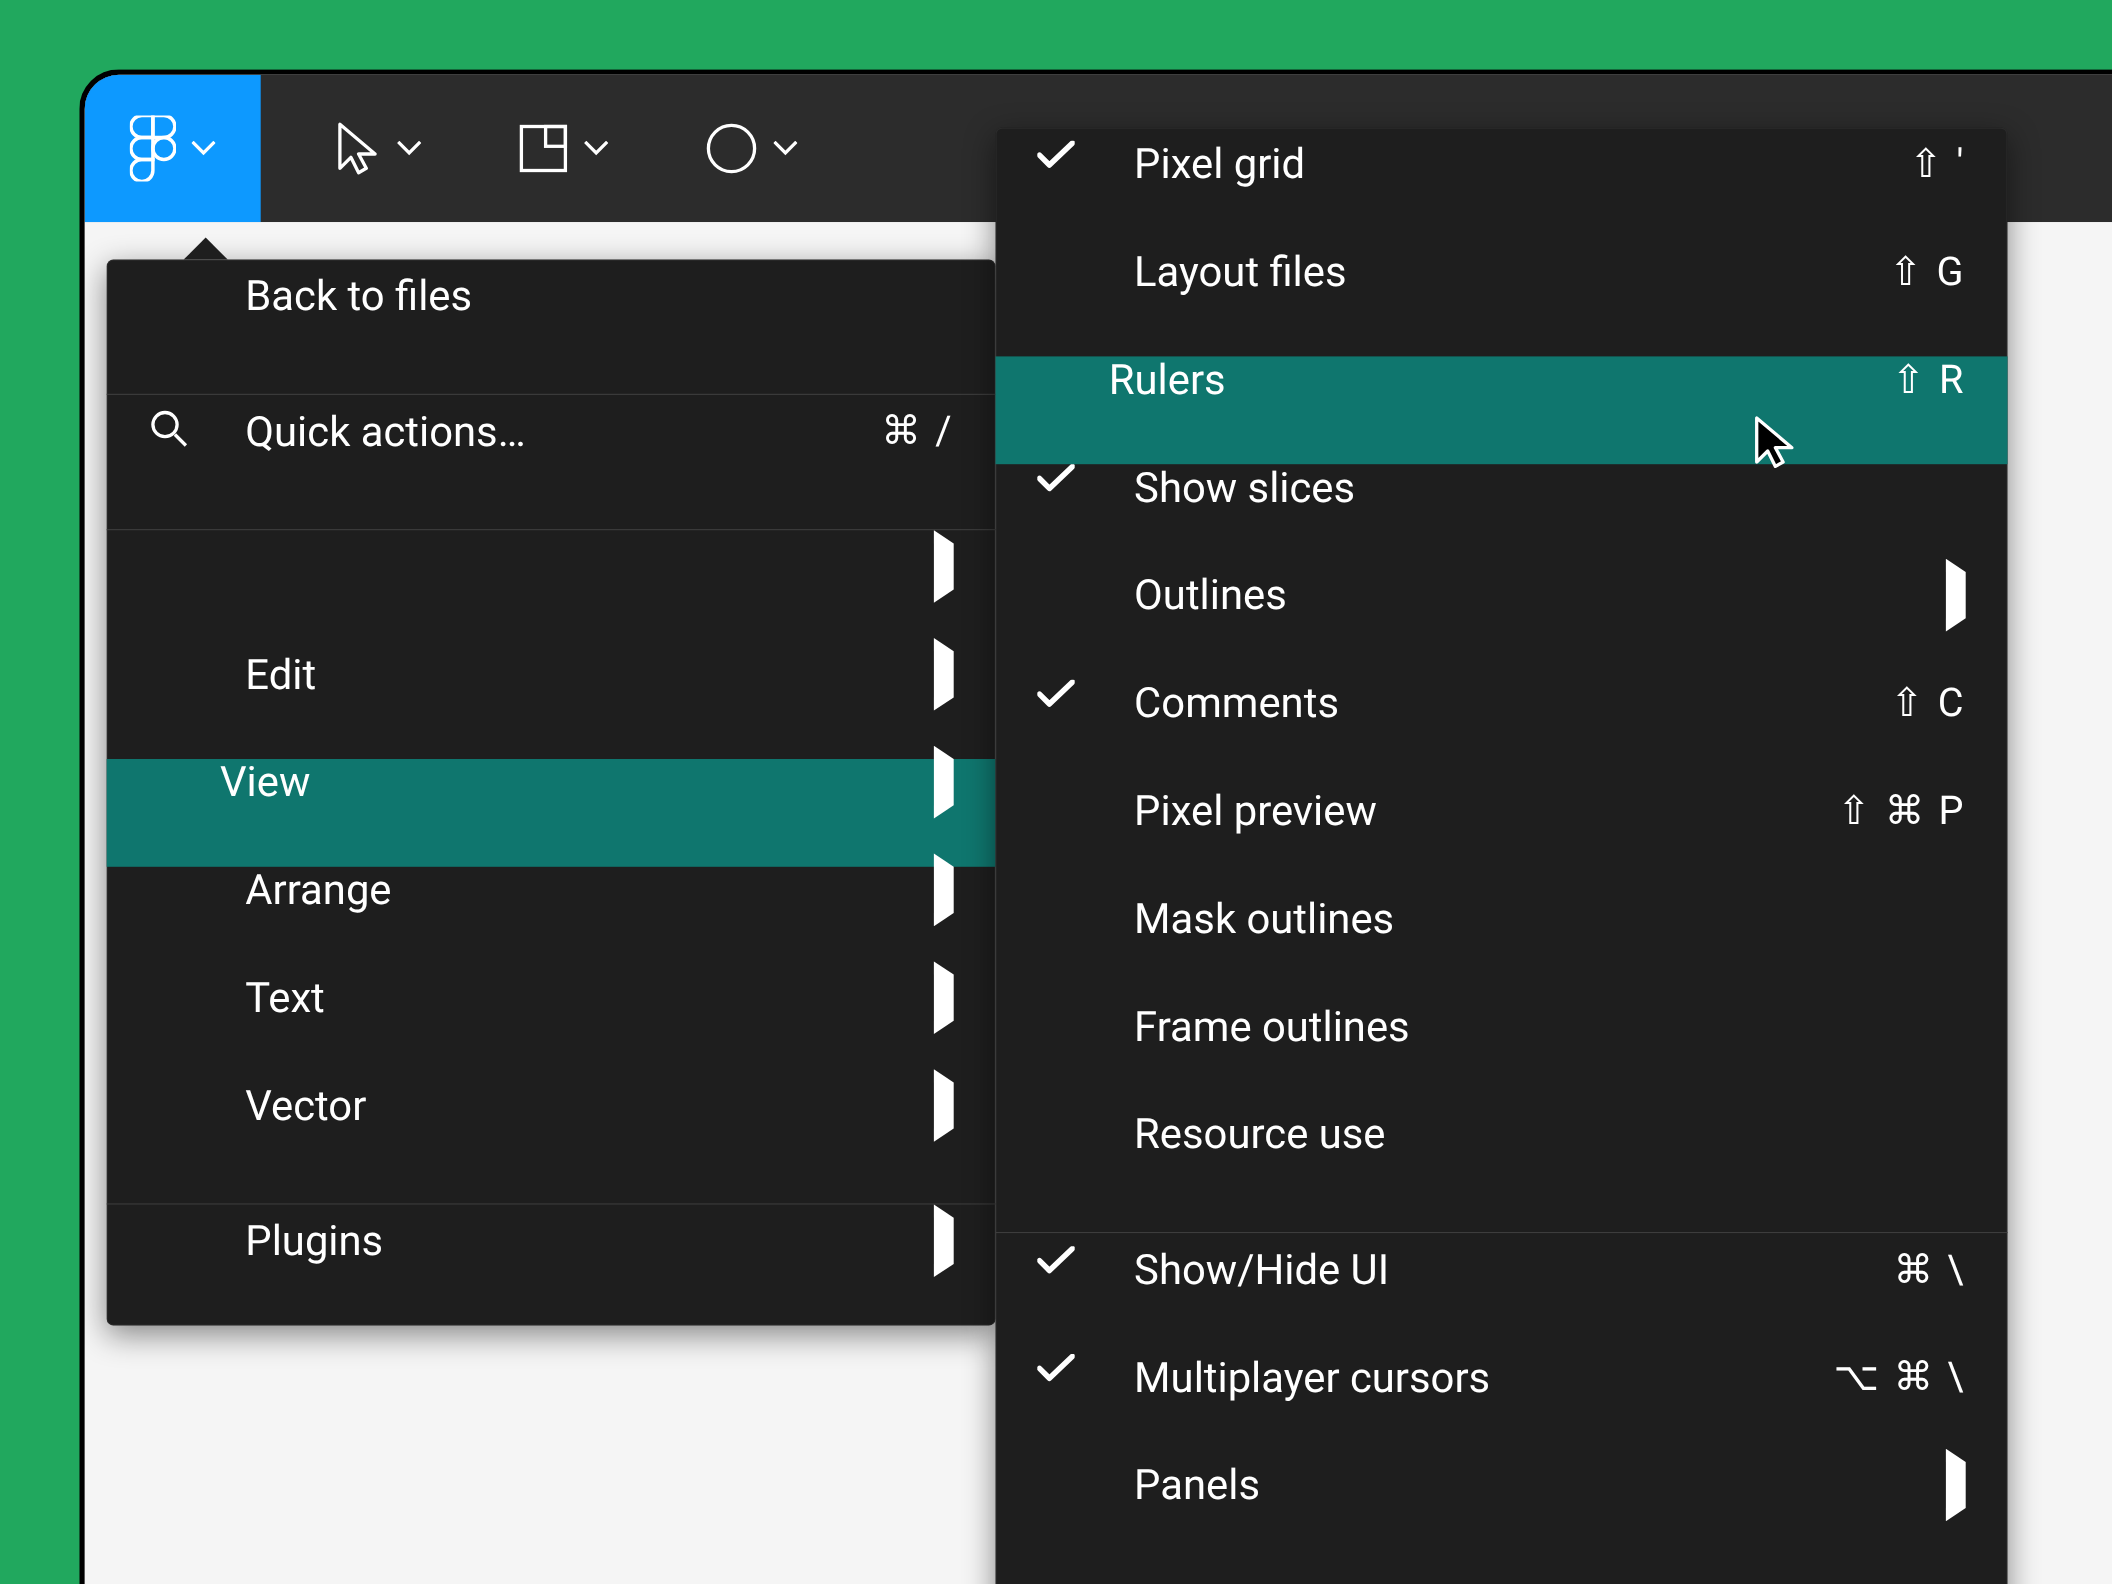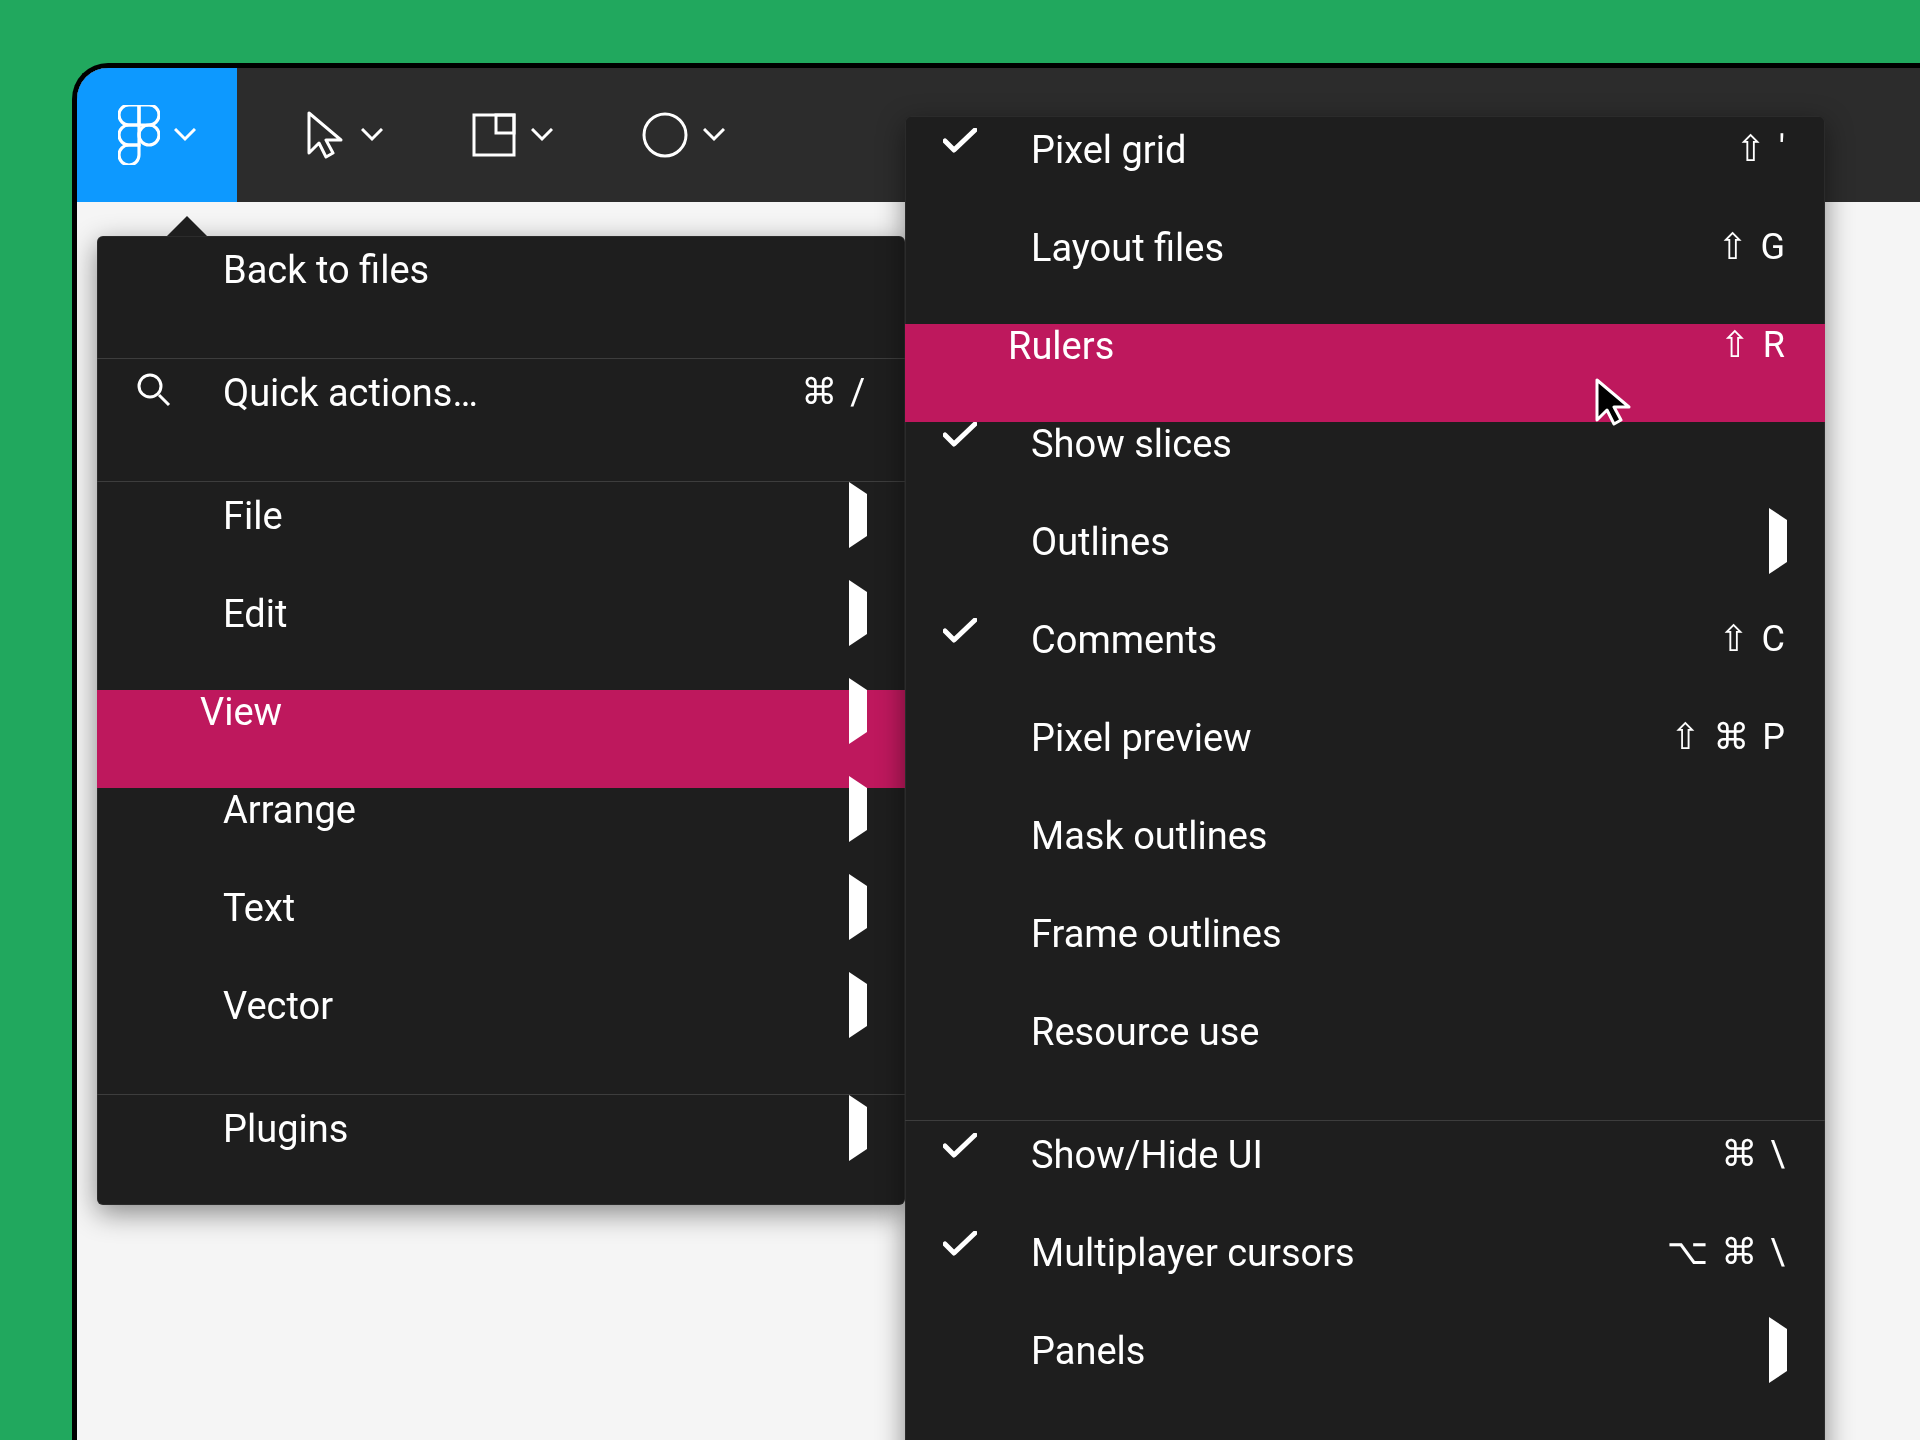"Rulers" .mrow.sel { background: #be185d -> #0f766e }
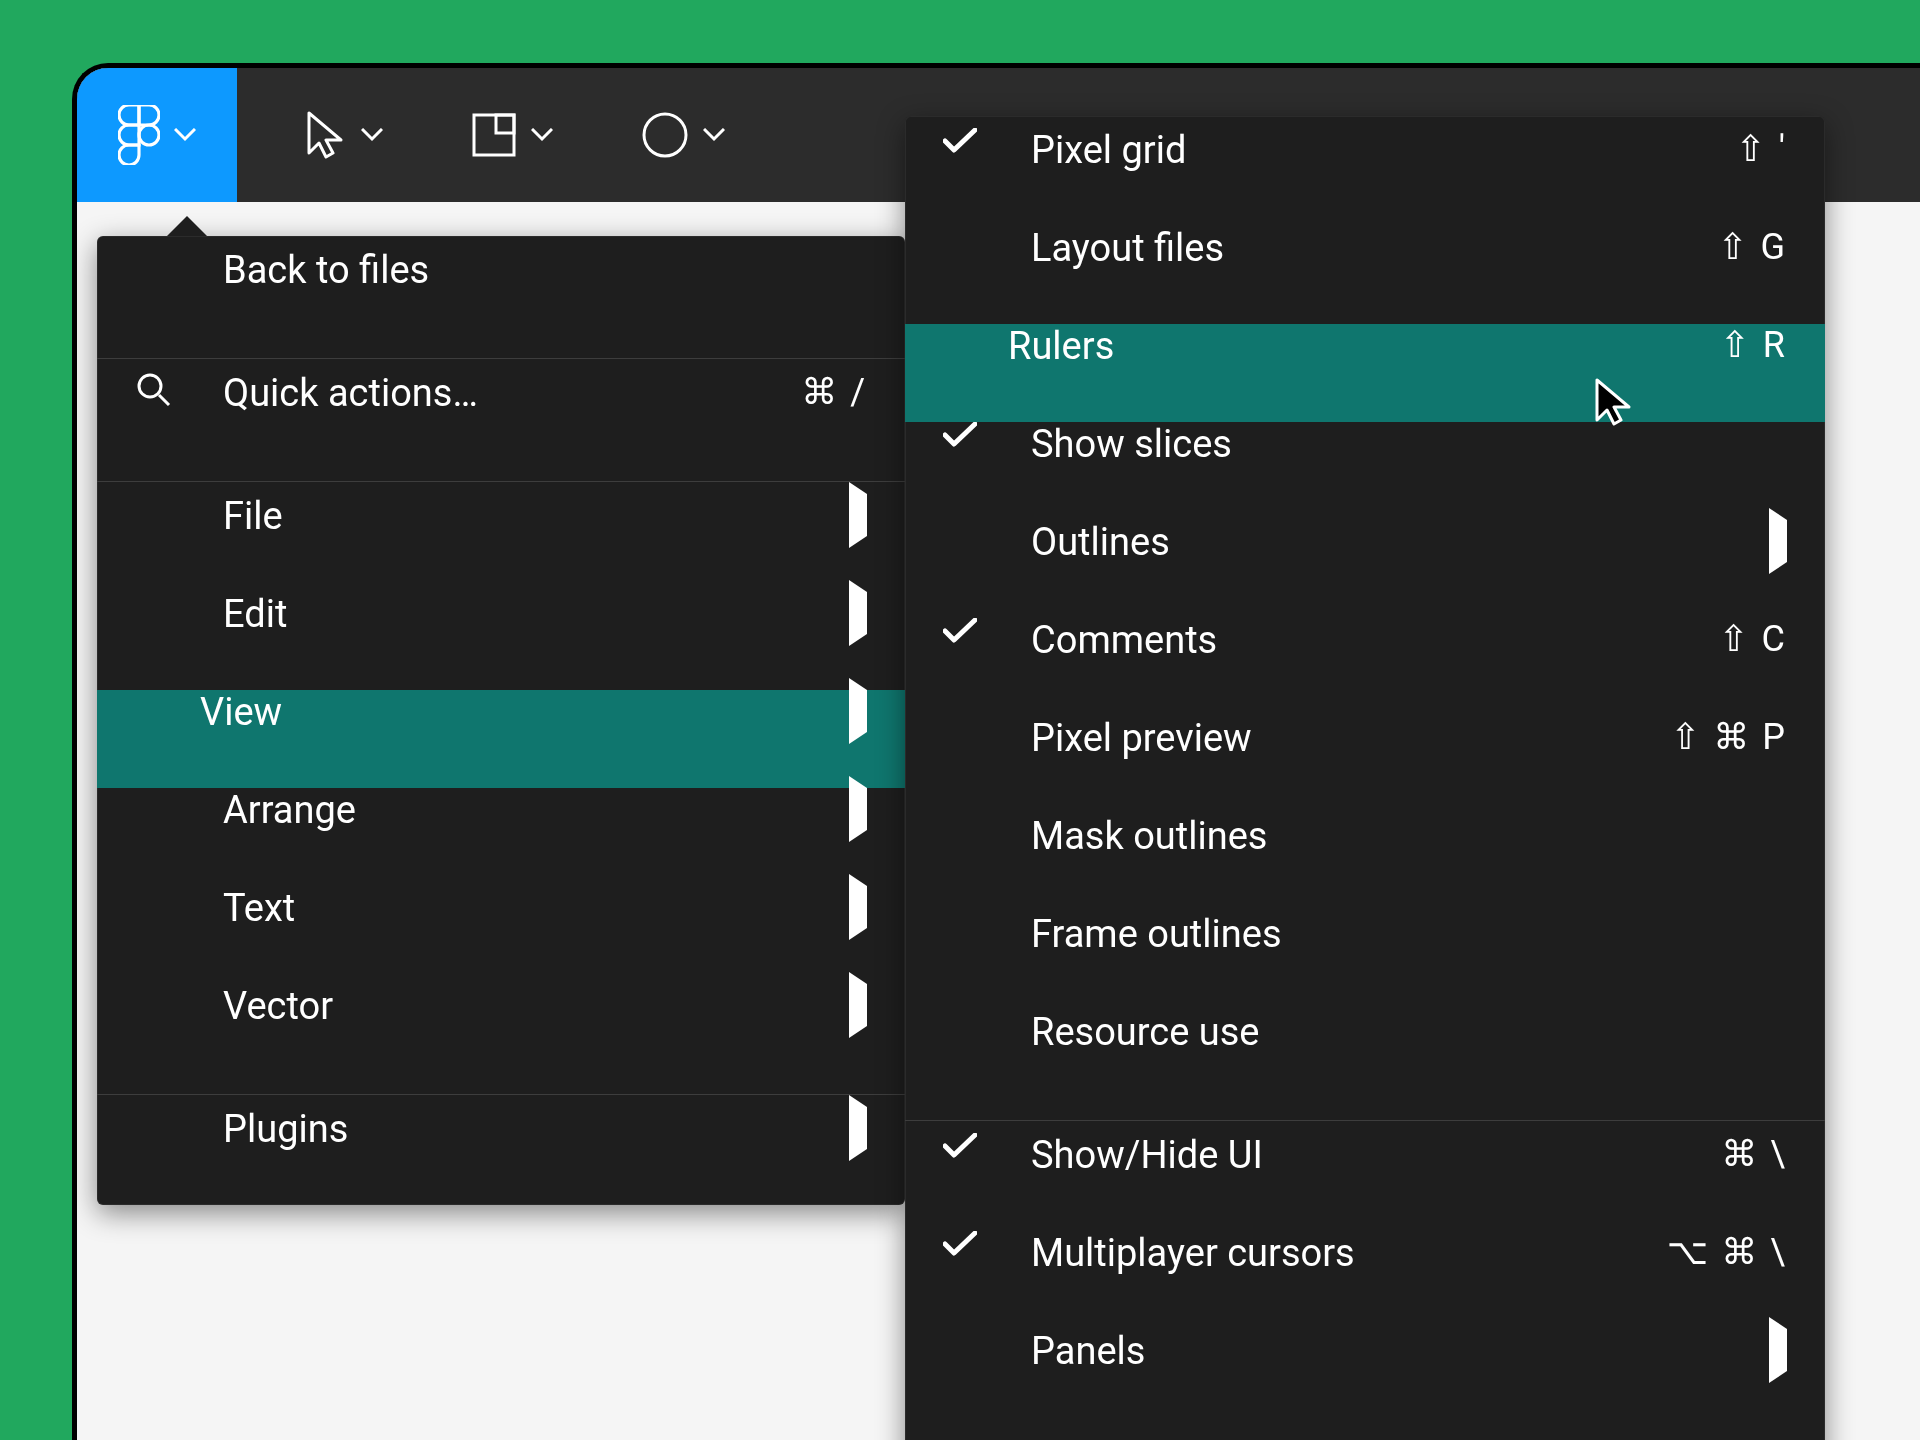"File" span.lbl { html: <span>File</span> -> none }
